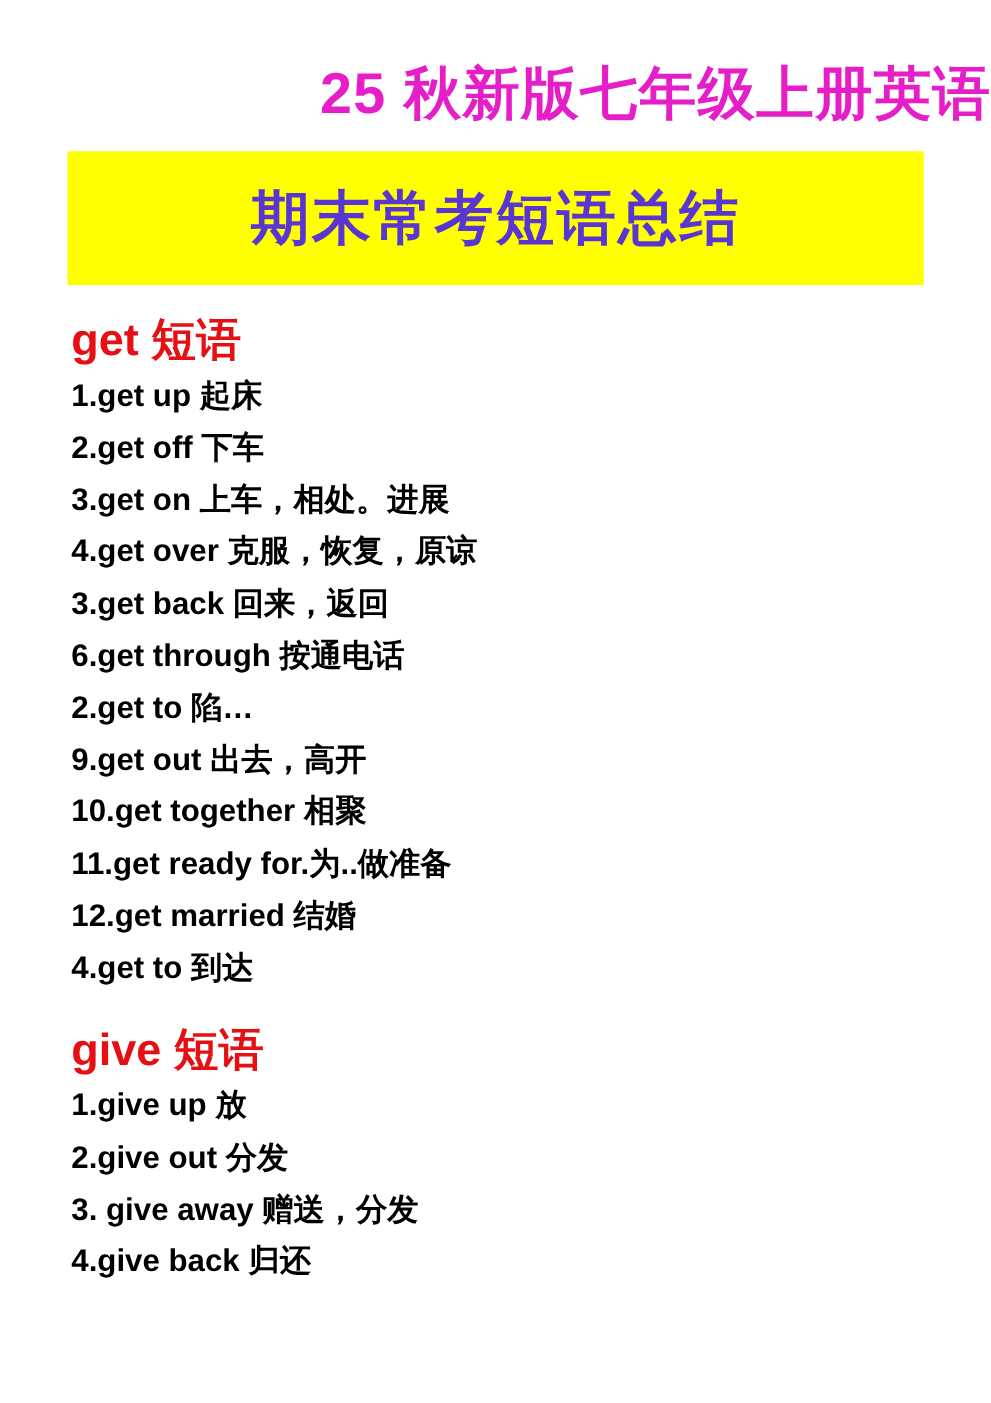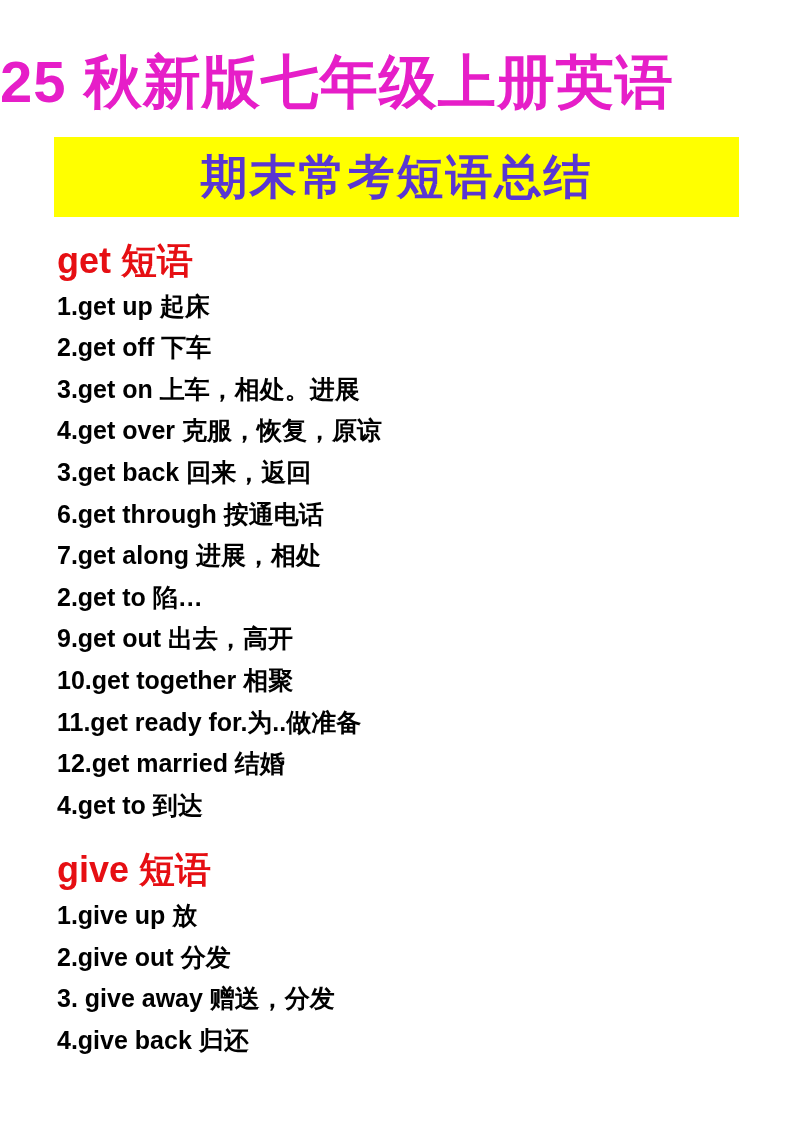"25 秋新版七年级上册英语" .doc-title { font-size: 58px -> 46px; text-align: left -> right }
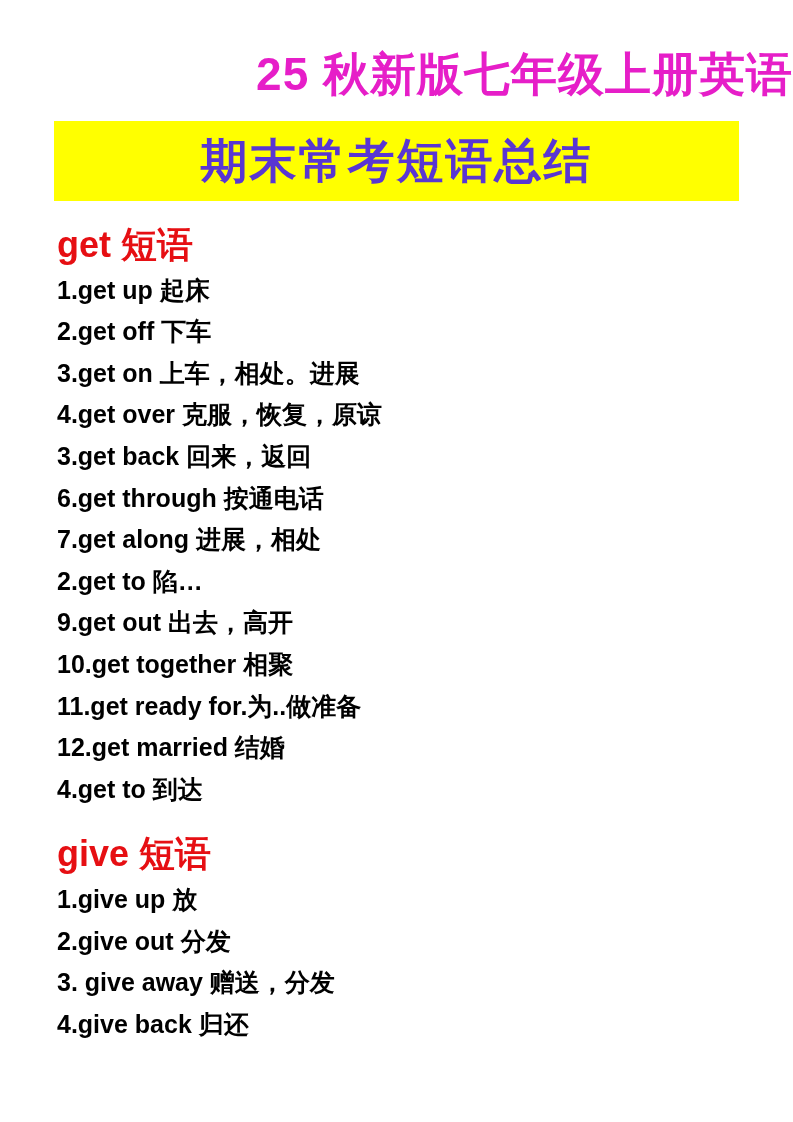"期末常考短语总结" .banner { height: 80px -> 107px }
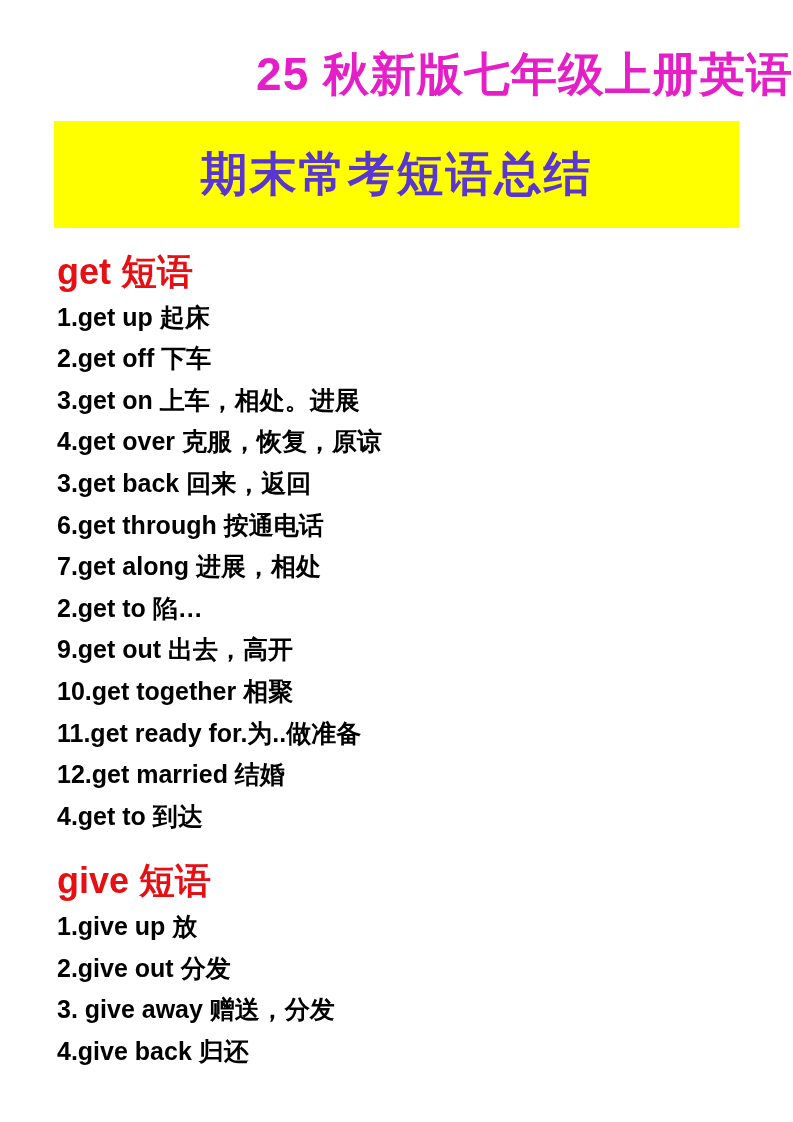"7.get along 进展，相处" li.phrase-item { html: <li>7.get along 进展，相处</li> -> none }
